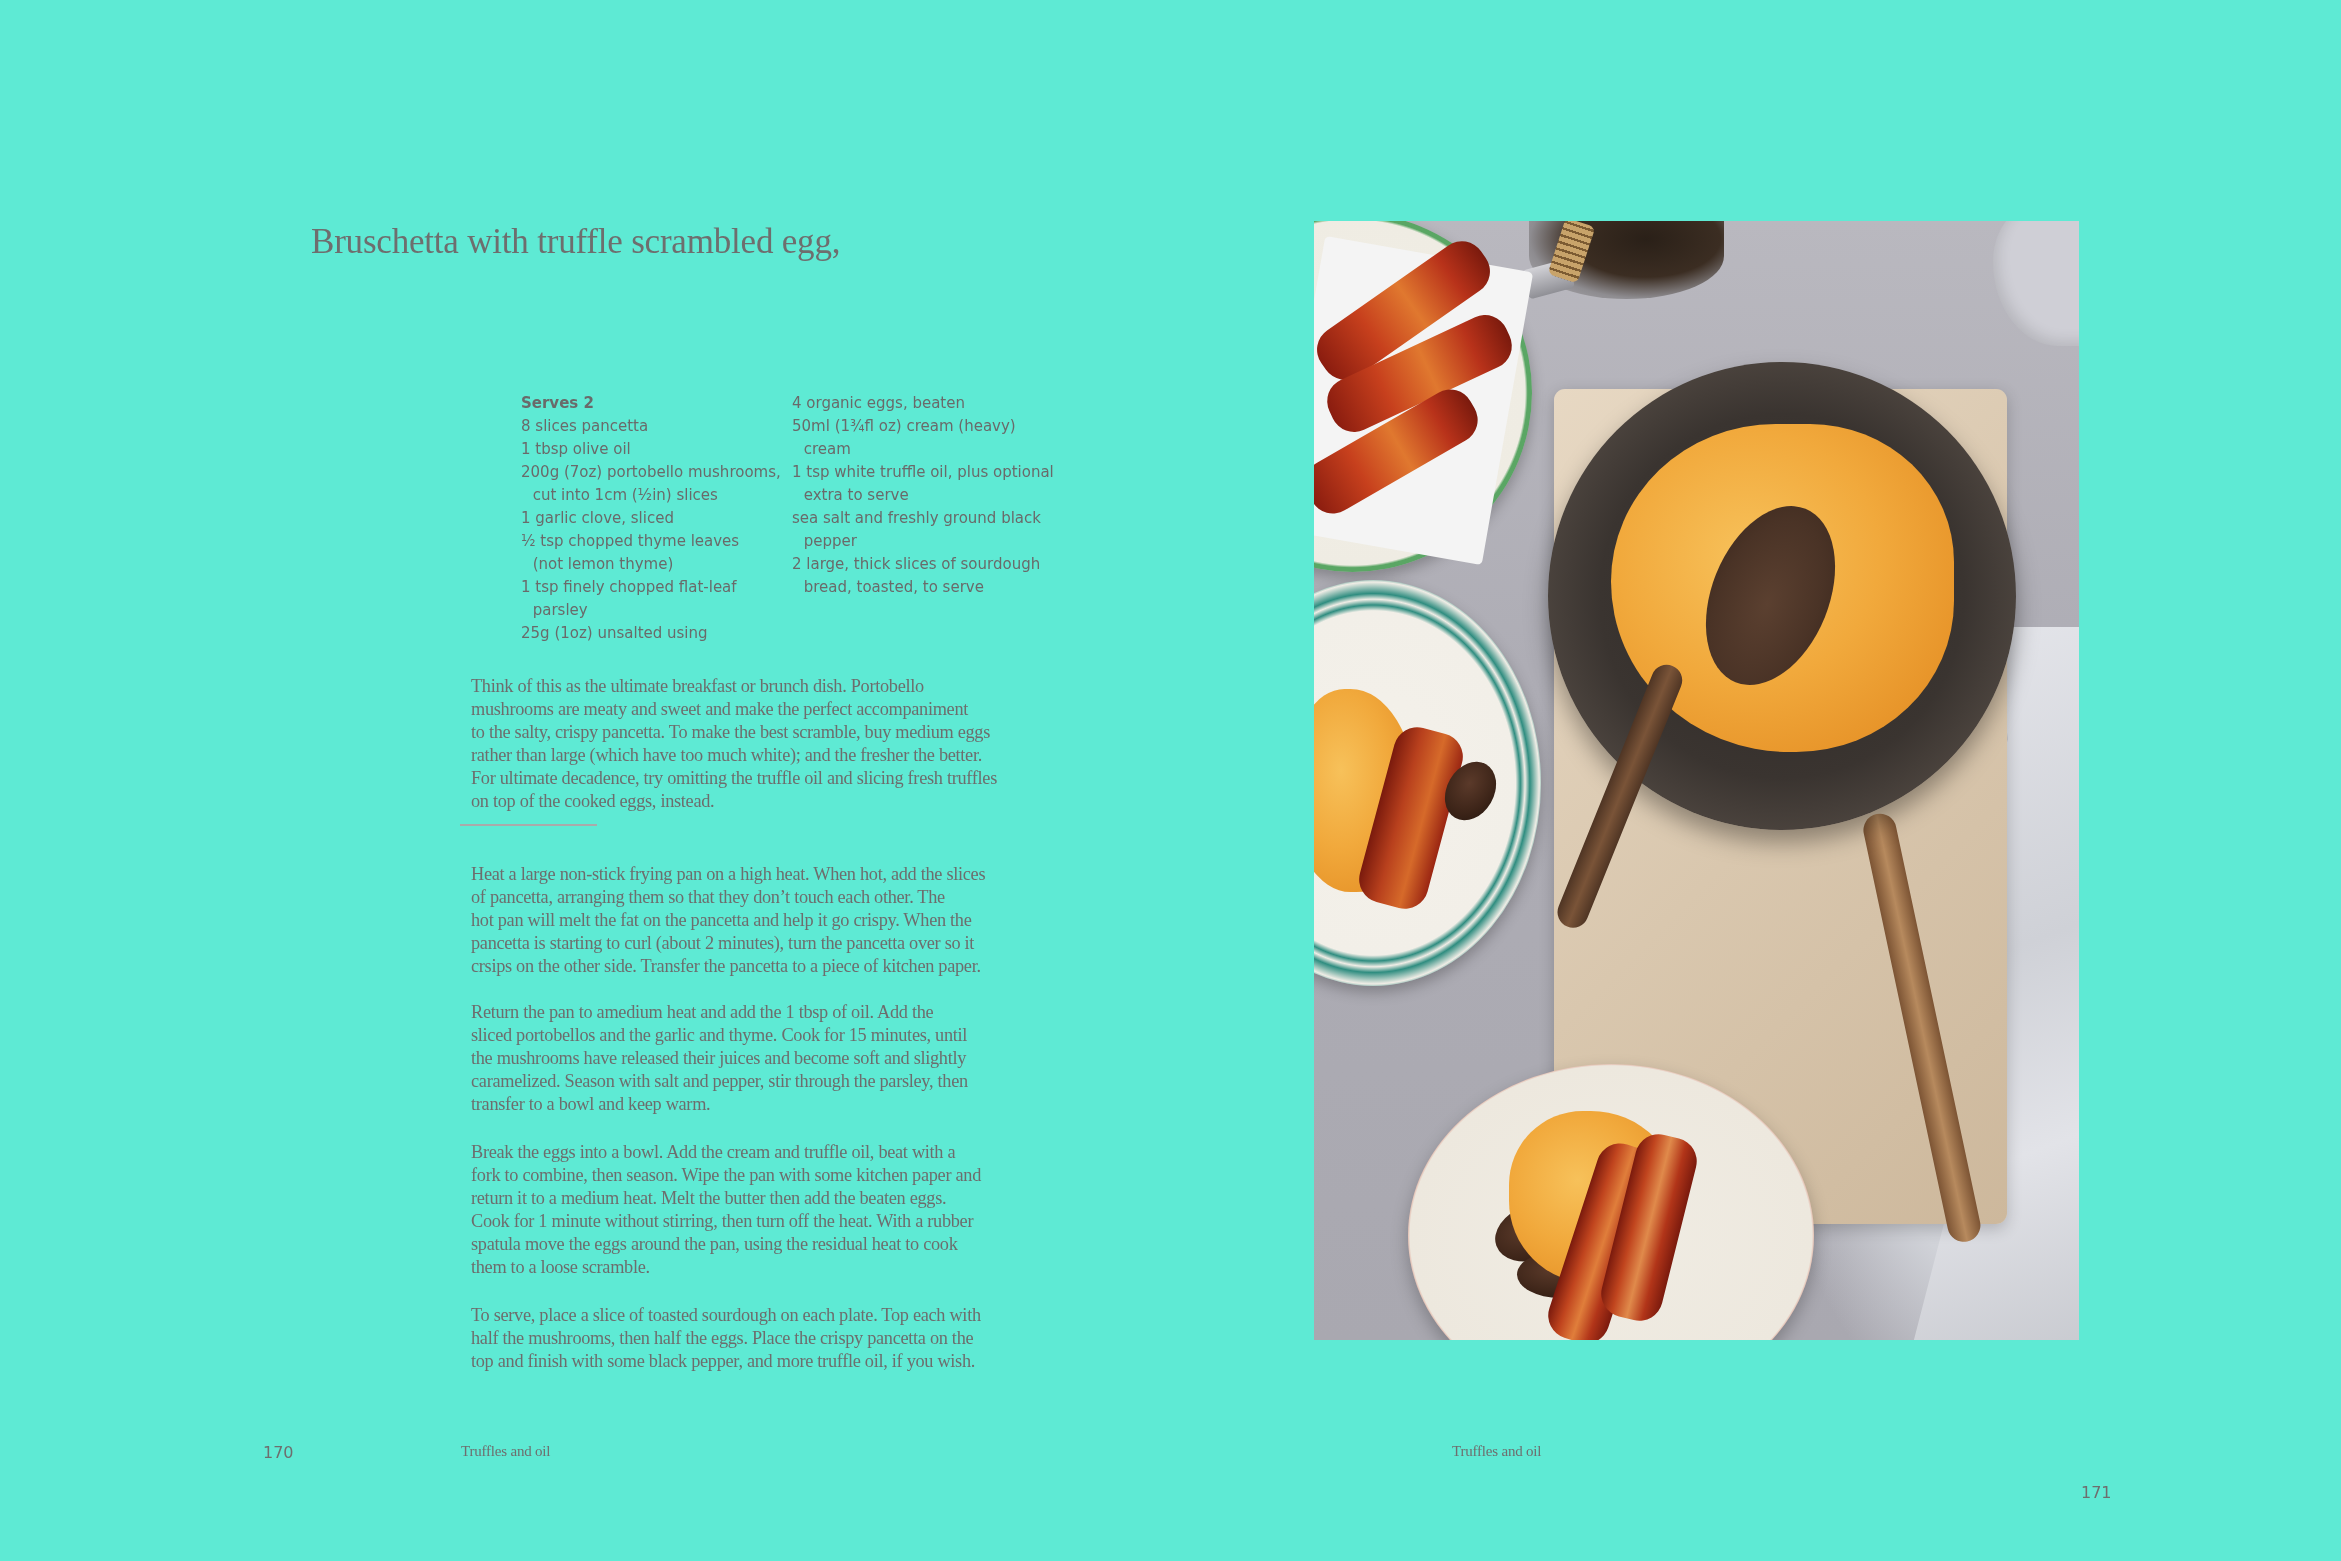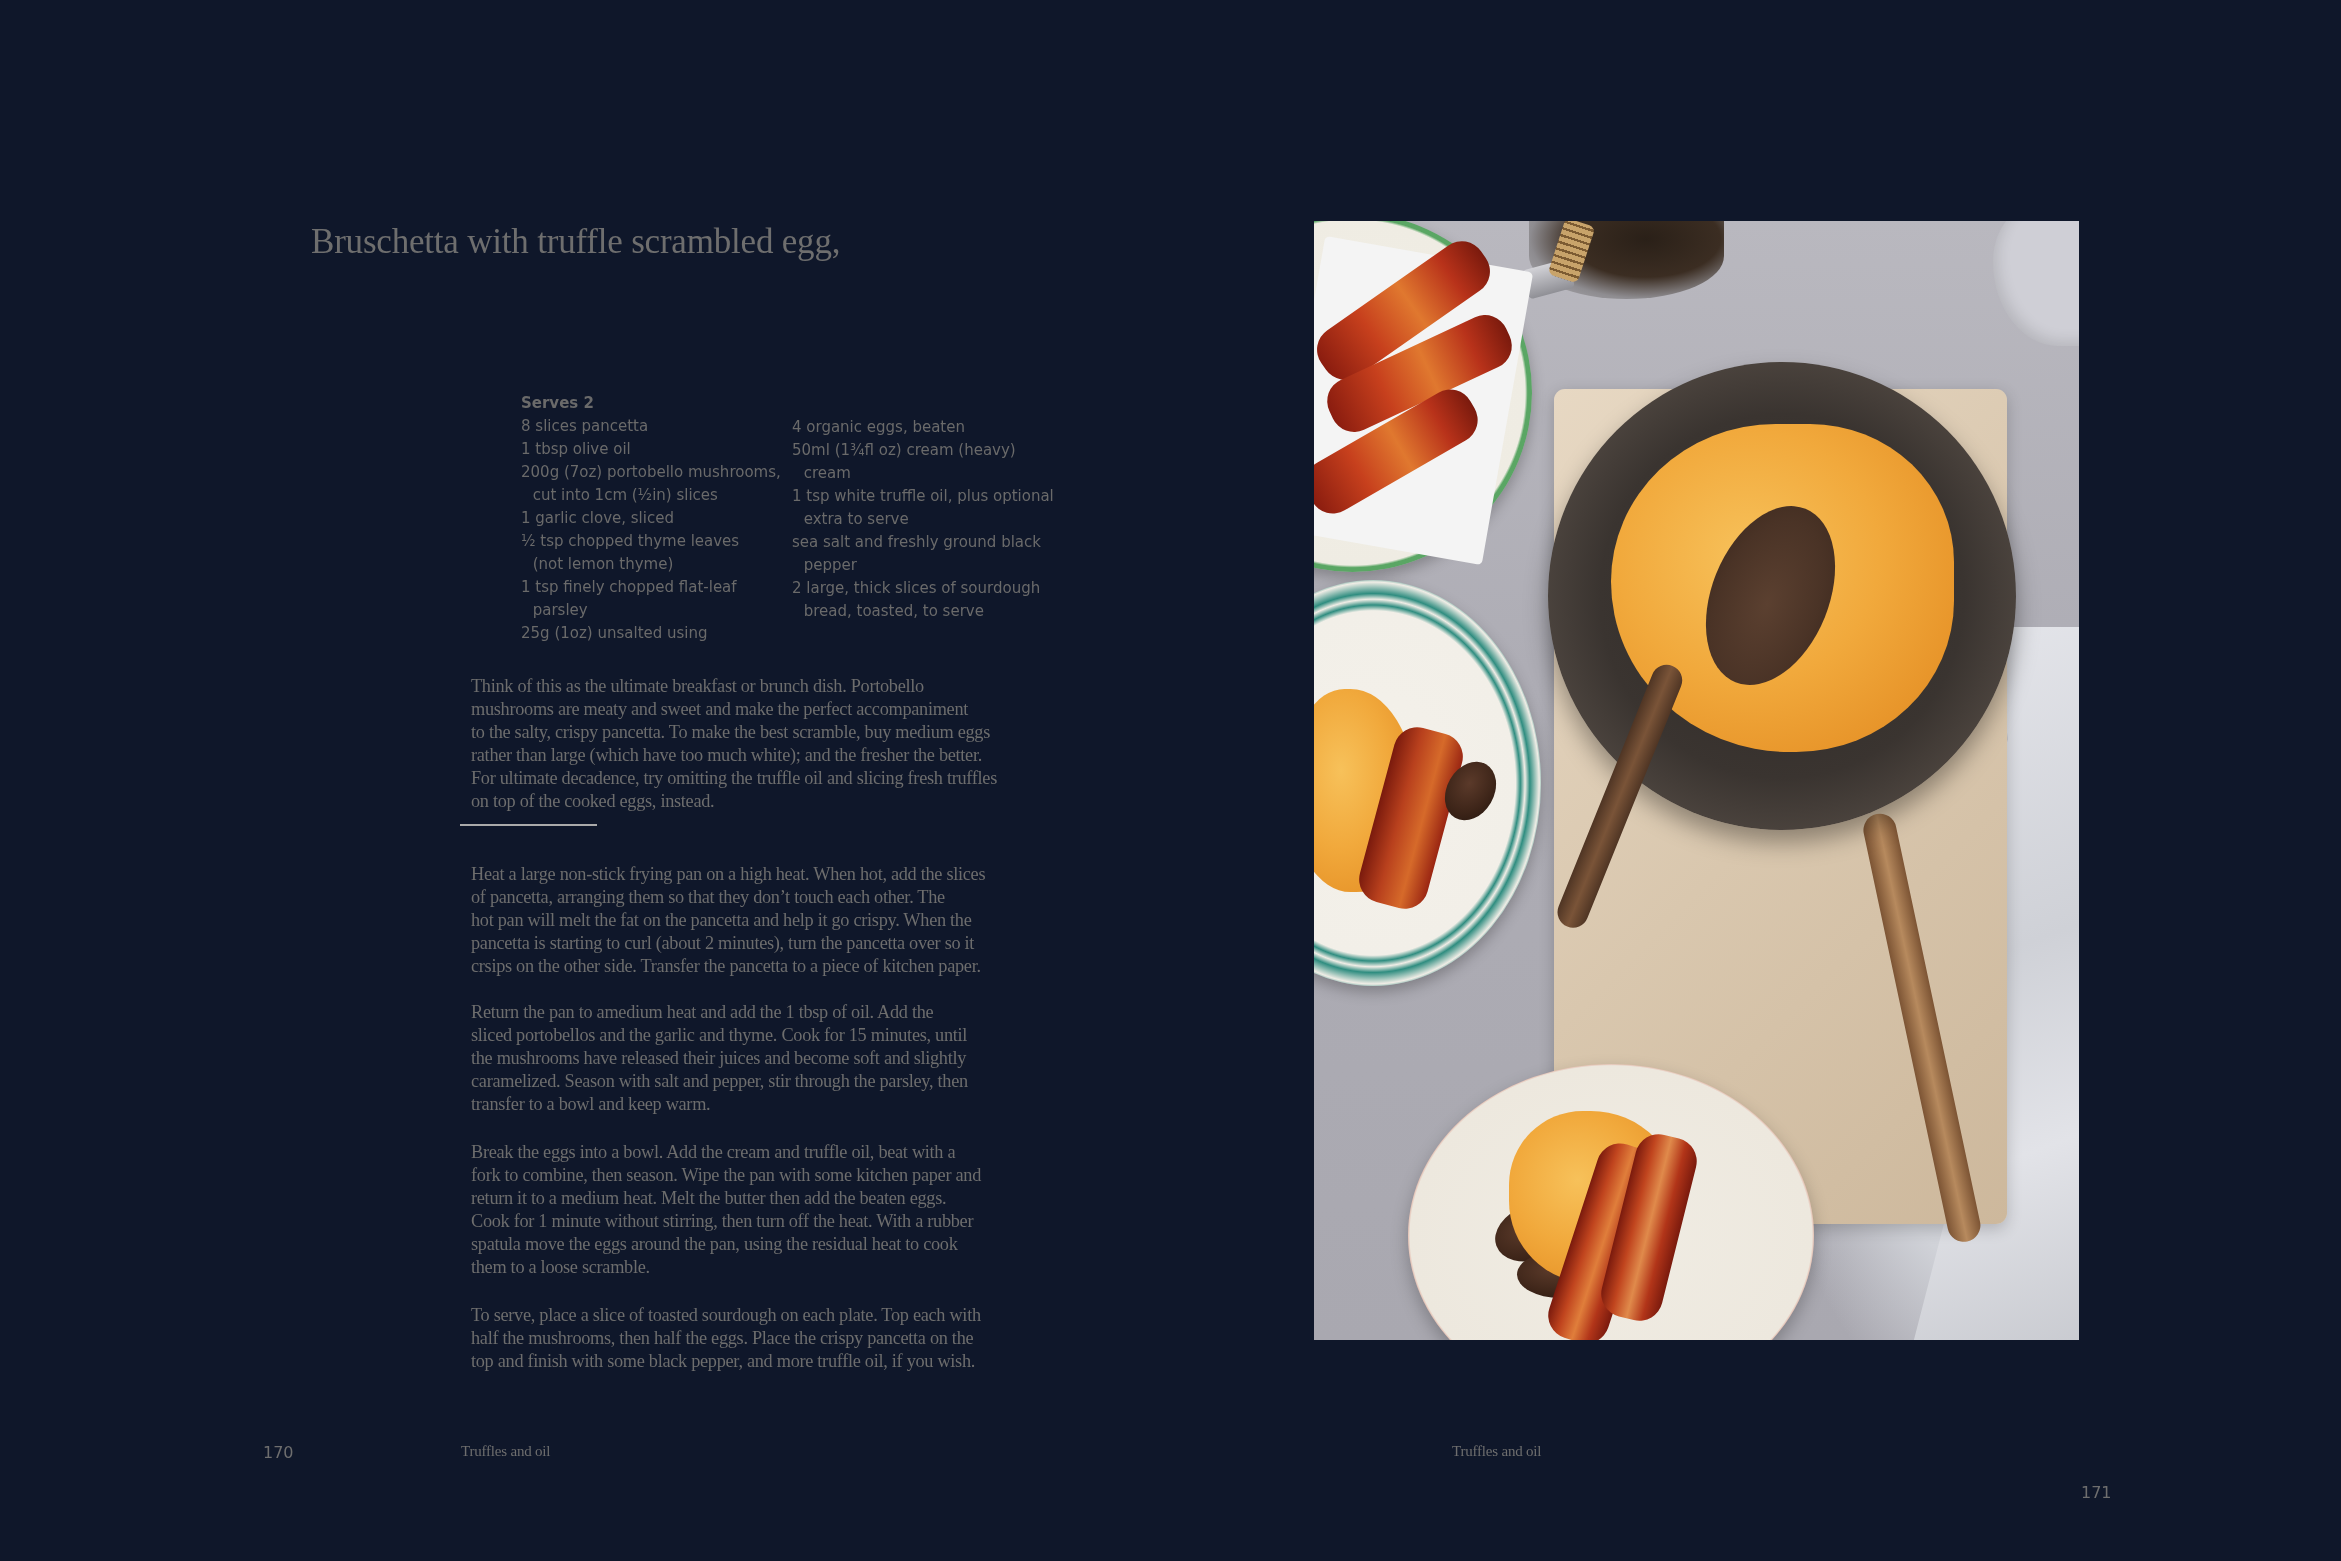"Bruschetta with truffle scrambled egg," .spread { background: #0f172a -> #5eead4 }
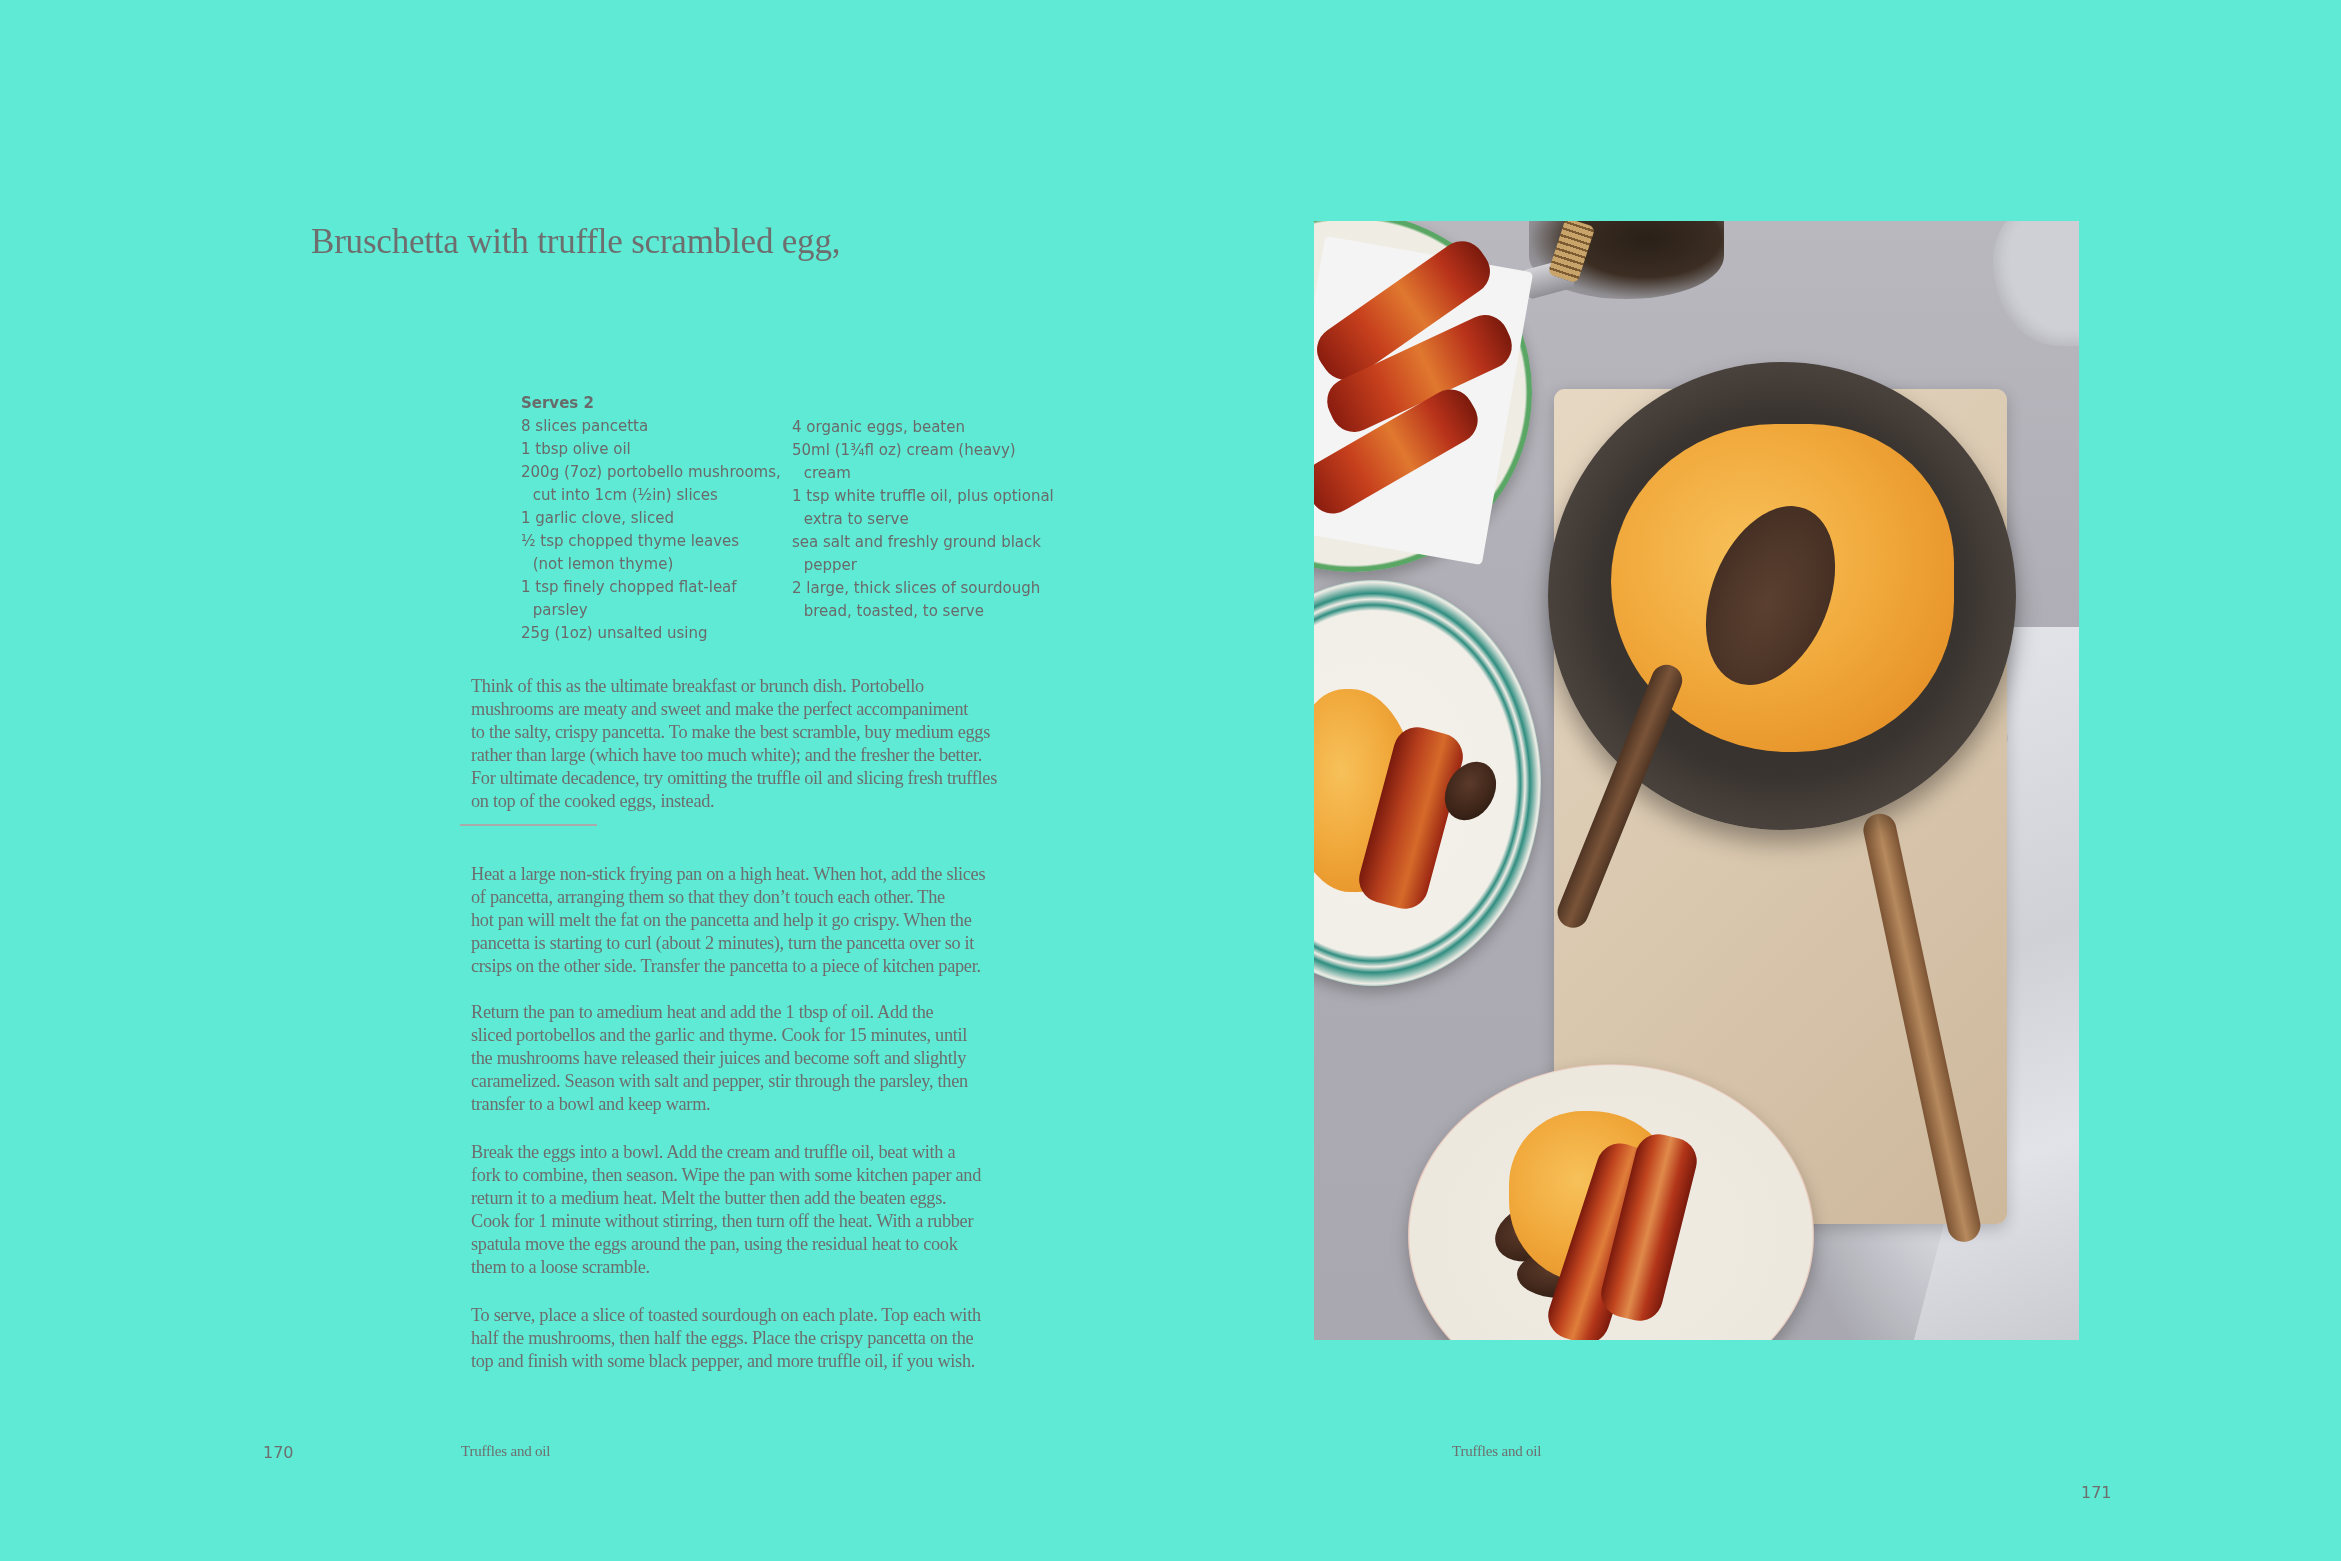"4 organic eggs, beaten" .ing-right { margin-top: 24px -> none }
